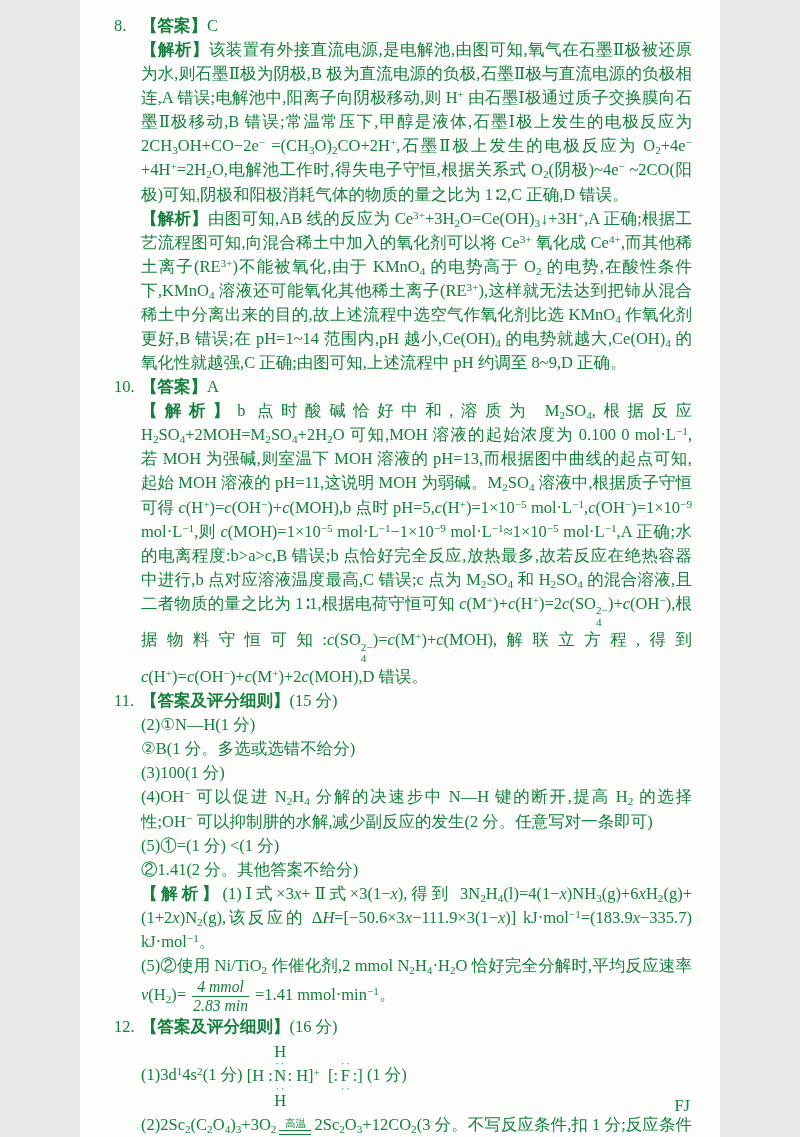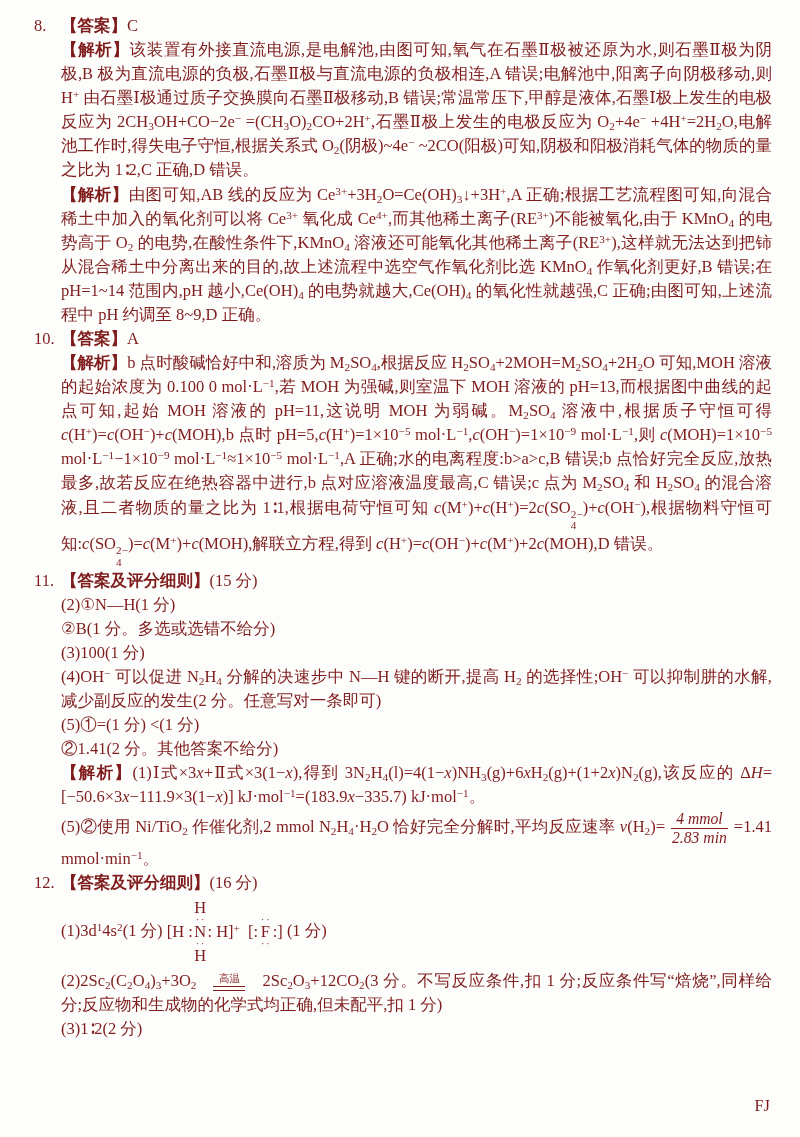"8. 【答案】C" .page { color: #7f1d1d -> #15803d; width: 800px -> 640px }
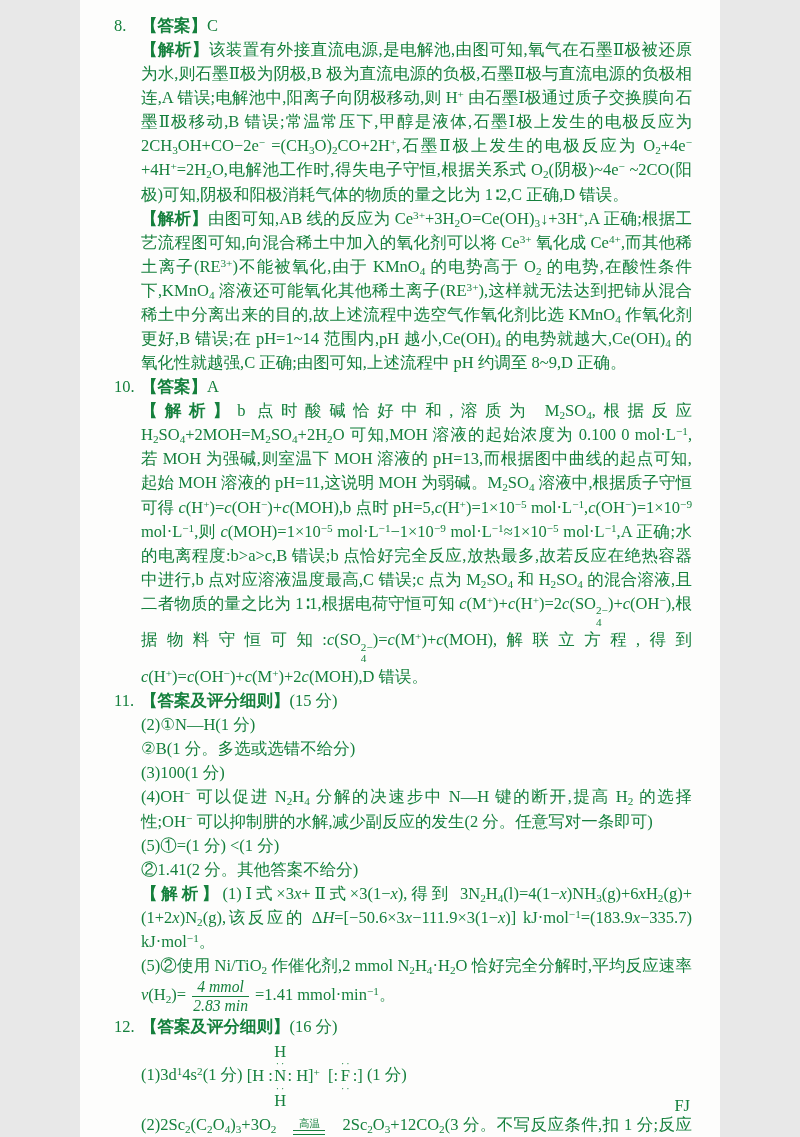"高温" .oveq { margin: 0 17px -> 0 3px }
